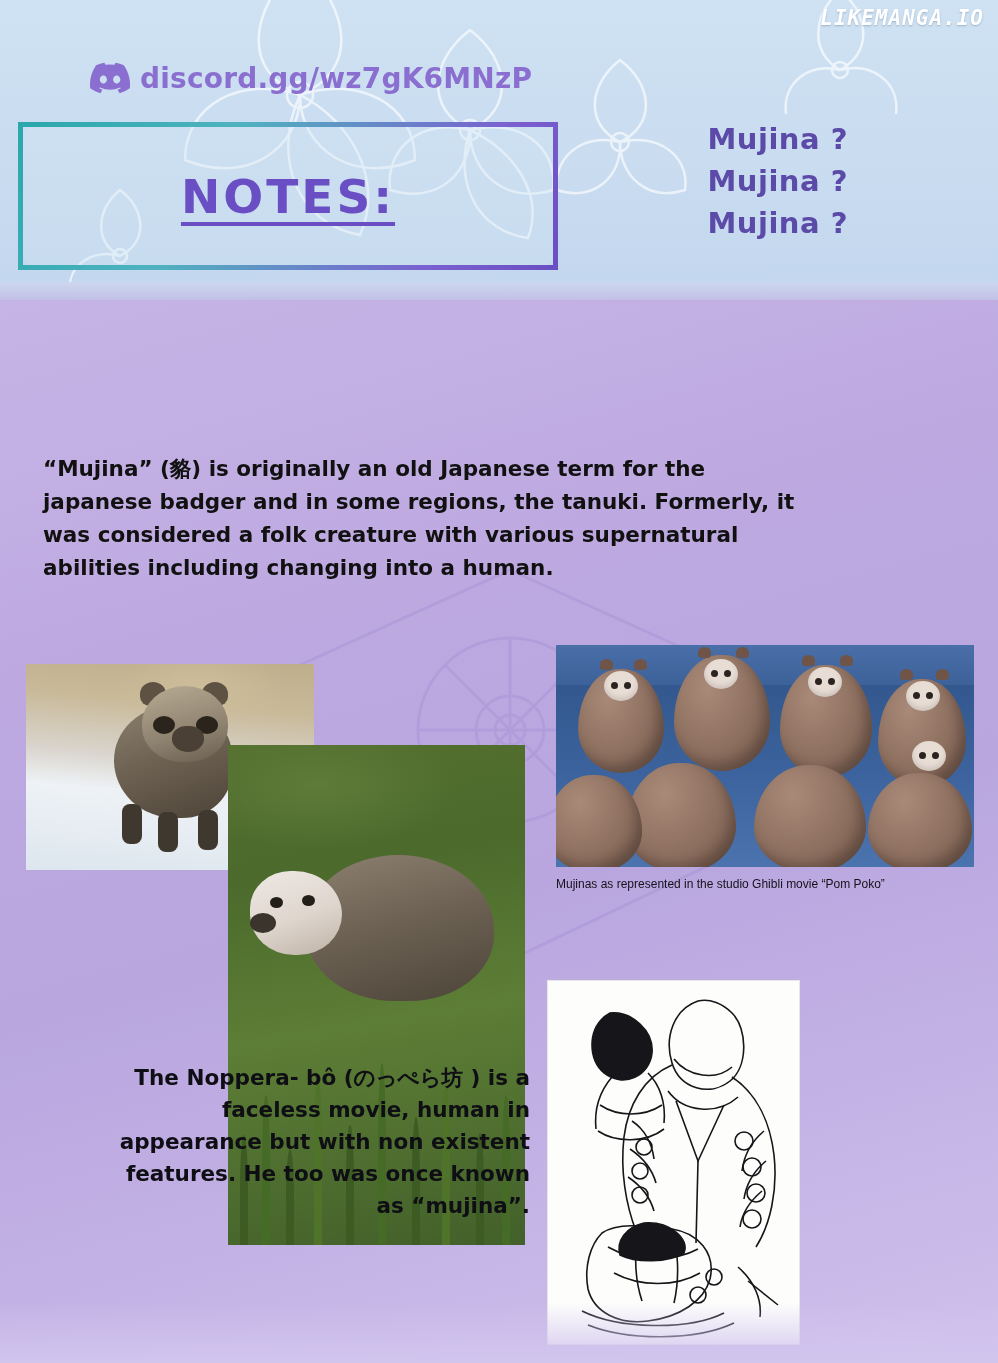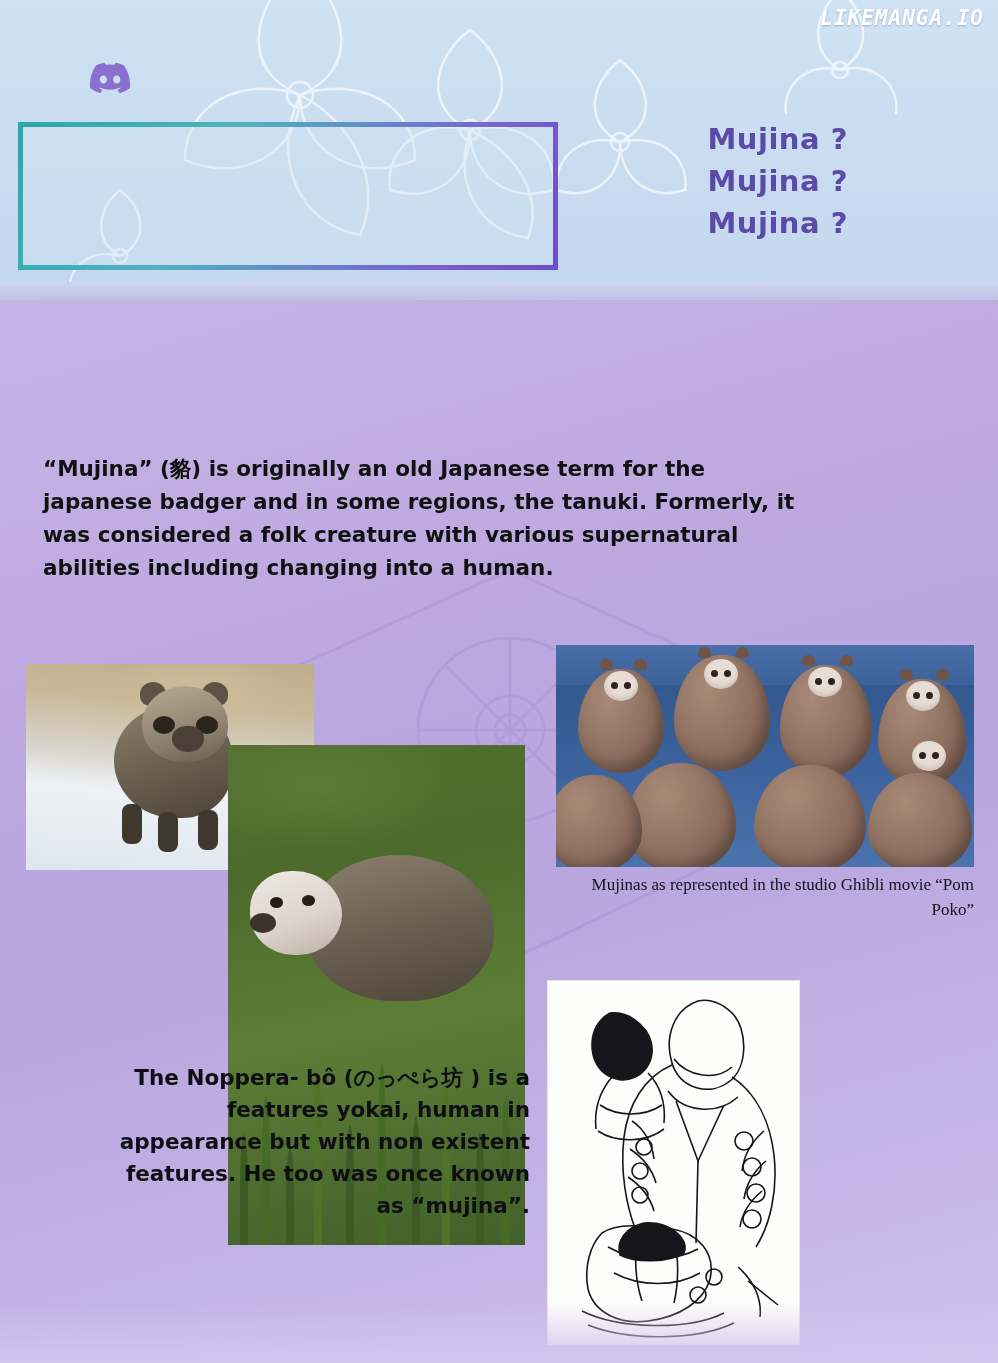"discord.gg/wz7gK6MNzP" span.discord-text { html: none -> <span>discord.gg/wz7gK6MNzP</span> }
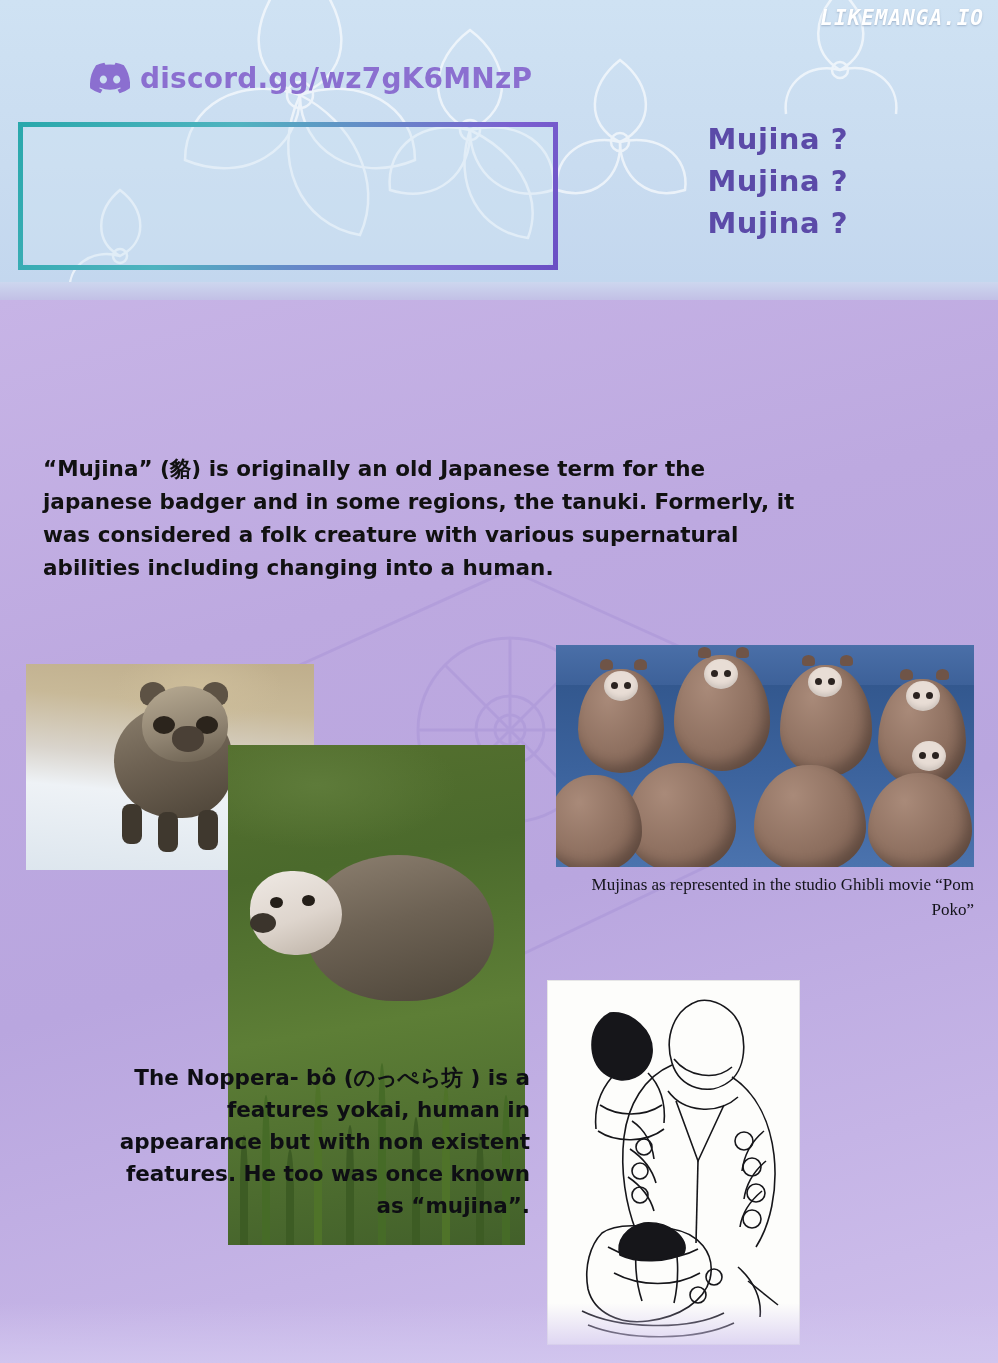"NOTES:" div.notes-title { html: none -> <div>NOTES:</div> }
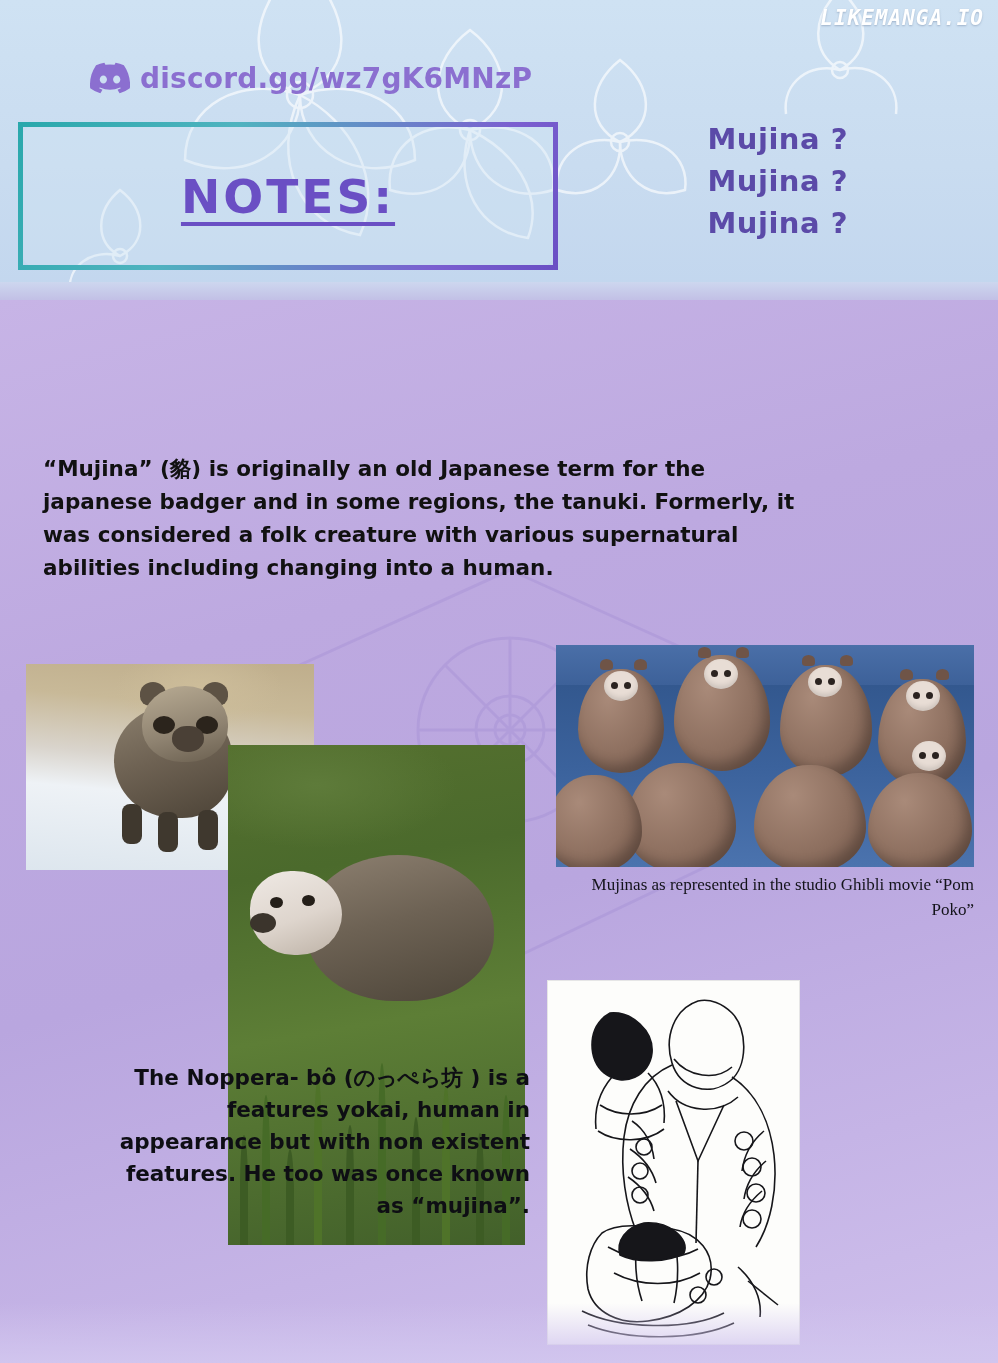"Mujinas as represented in the" .caption { font-family: Liberation Serif, serif -> Liberation Sans, sans-serif; font-size: 17px -> 12px; text-align: right -> left }
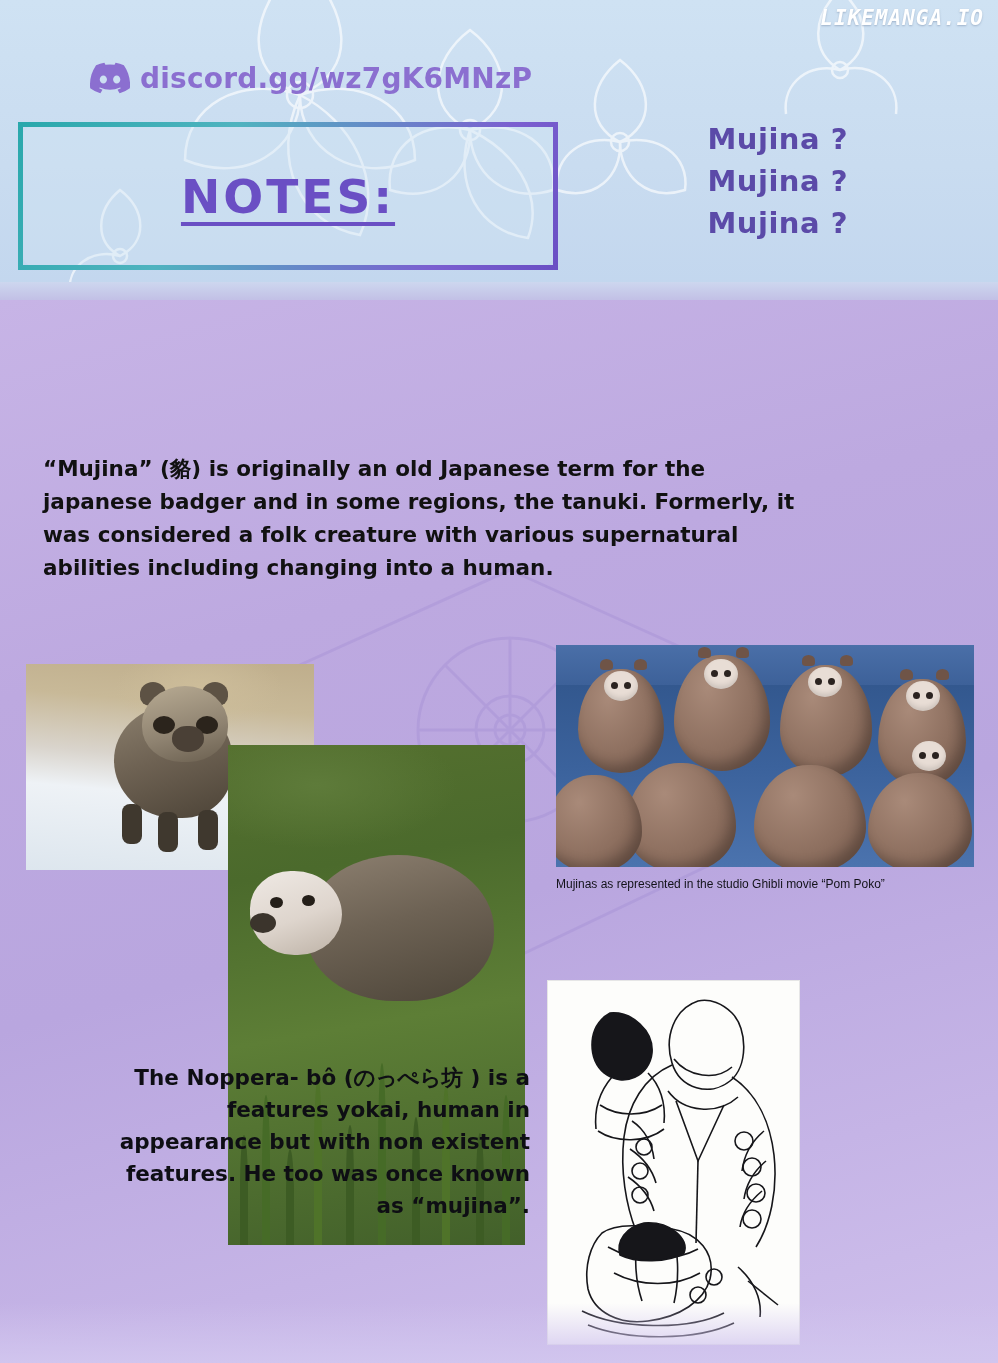"The Noppera- bô (のっぺら坊 )" p.noppera-text { text: features yokai -> faceless movie }
